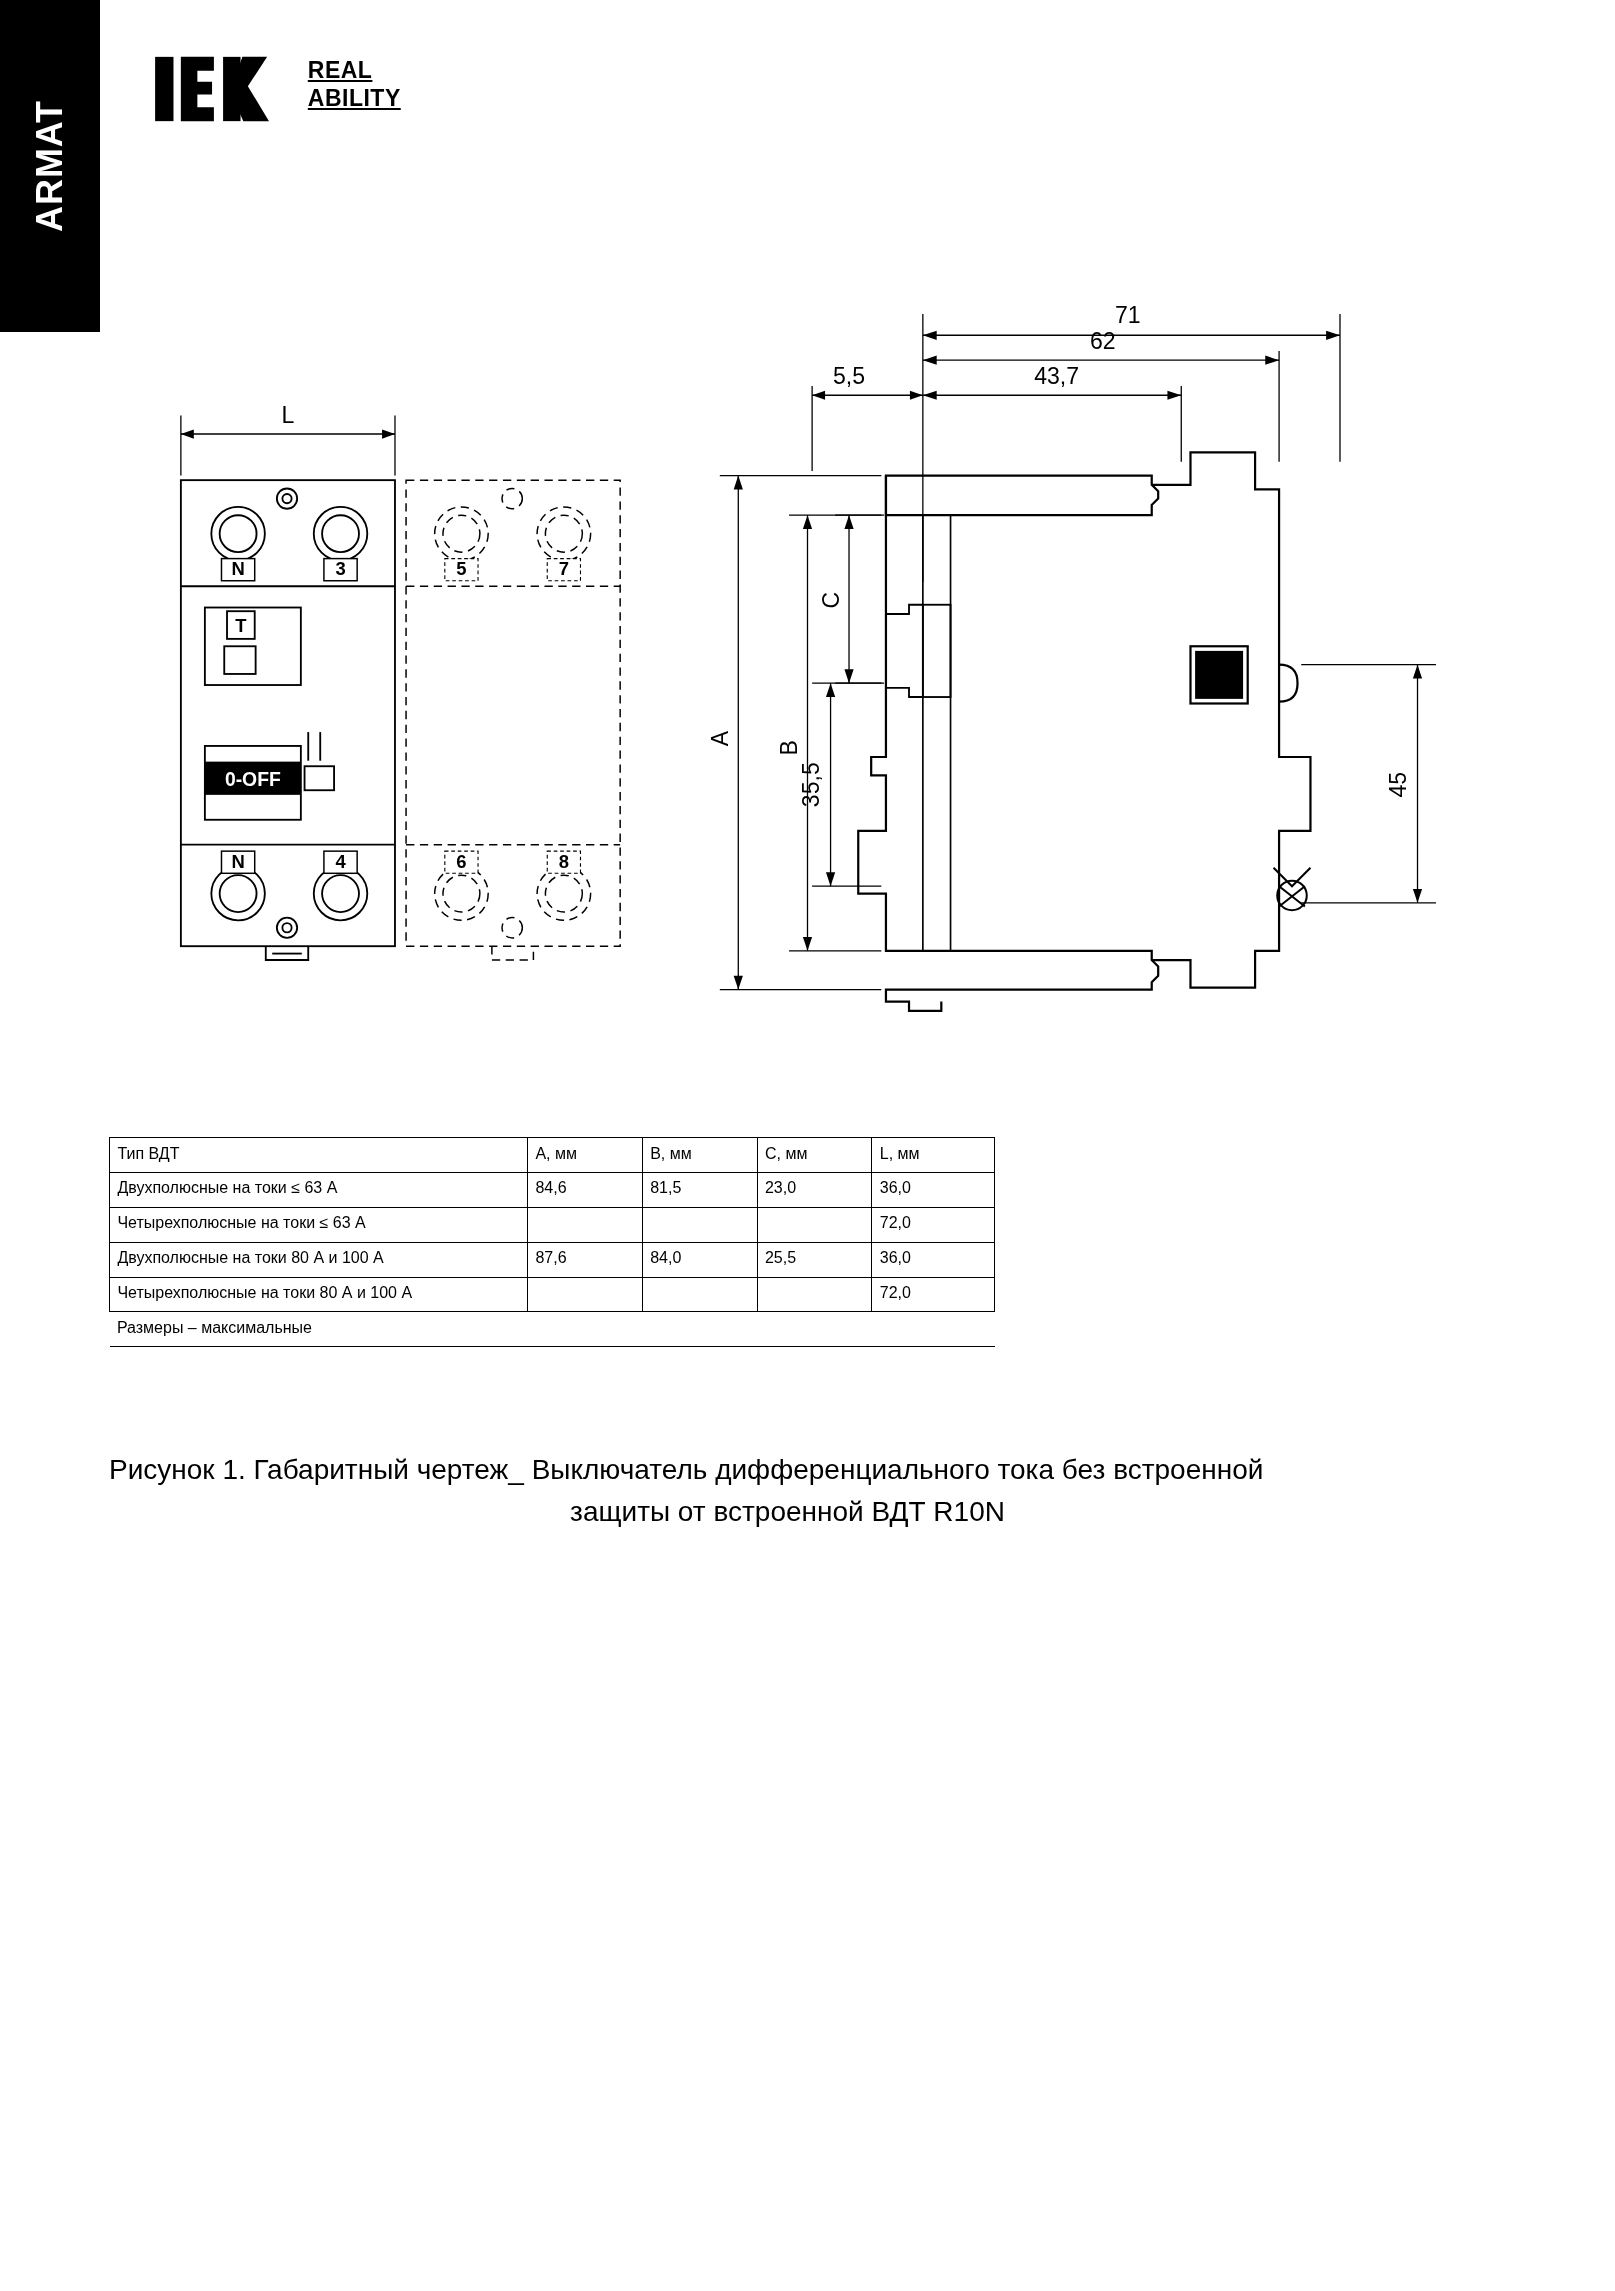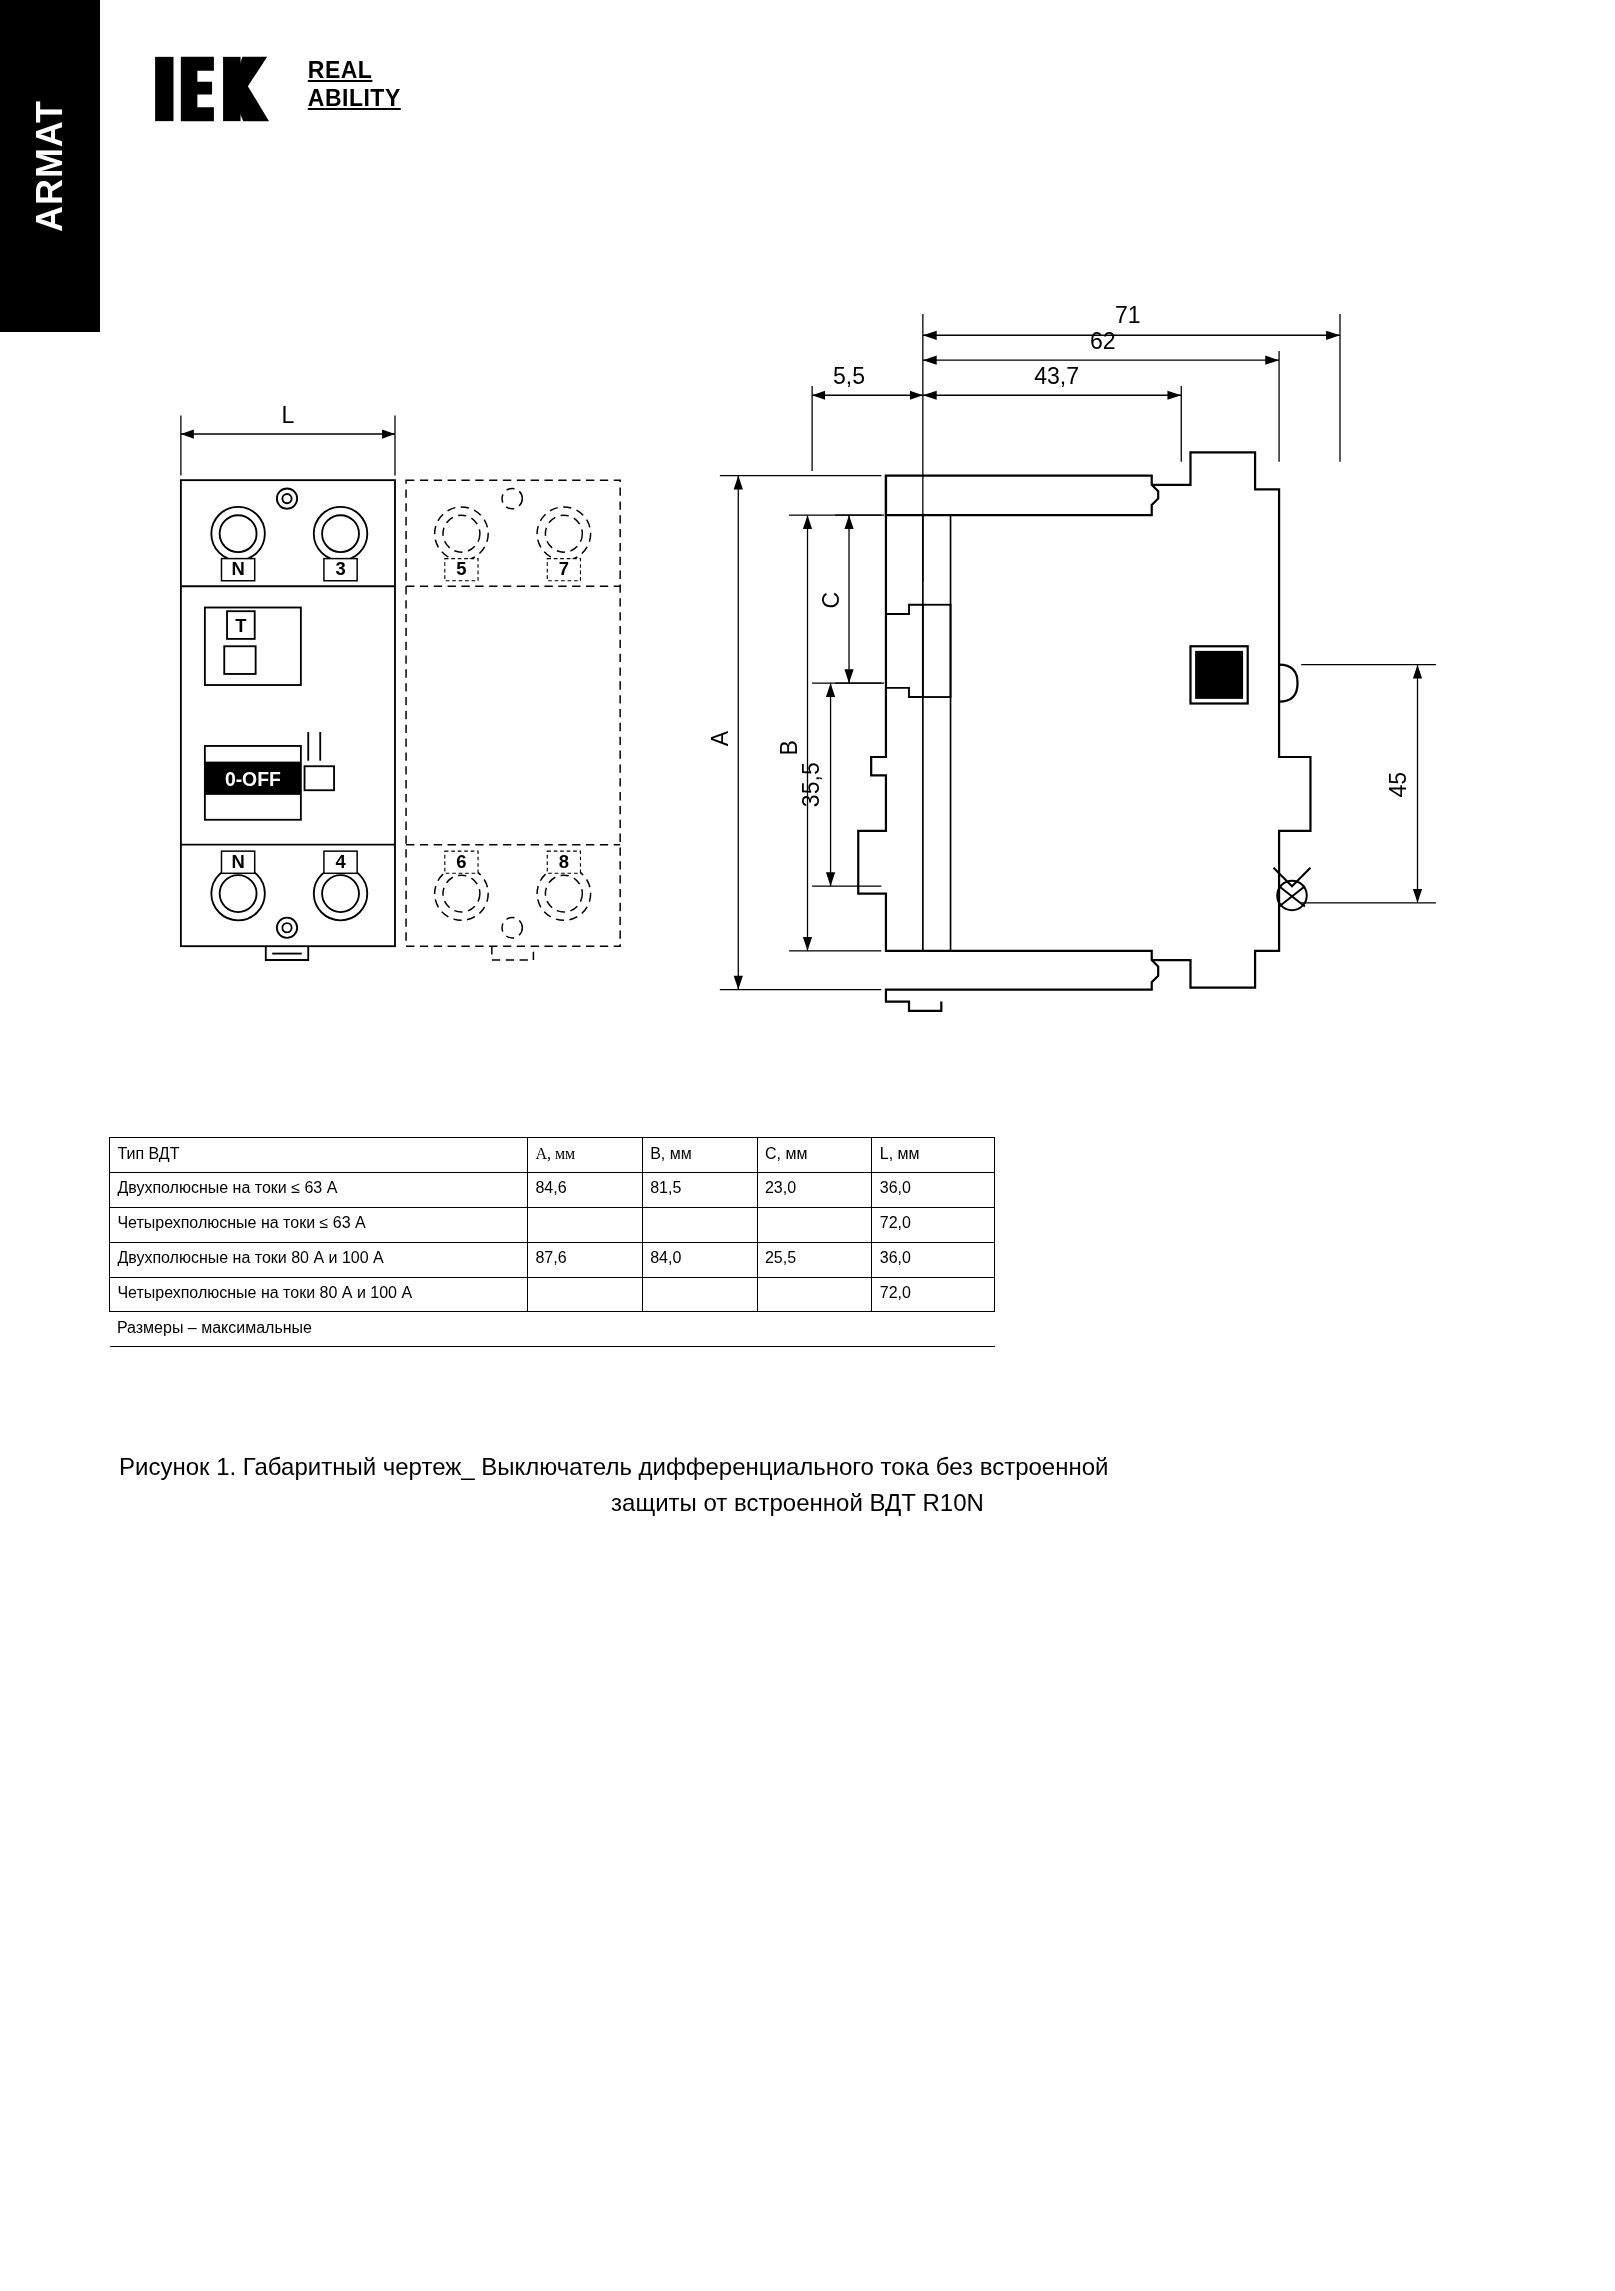"A, мм" table.dims .c-num { font-family: Liberation Serif, serif -> none }
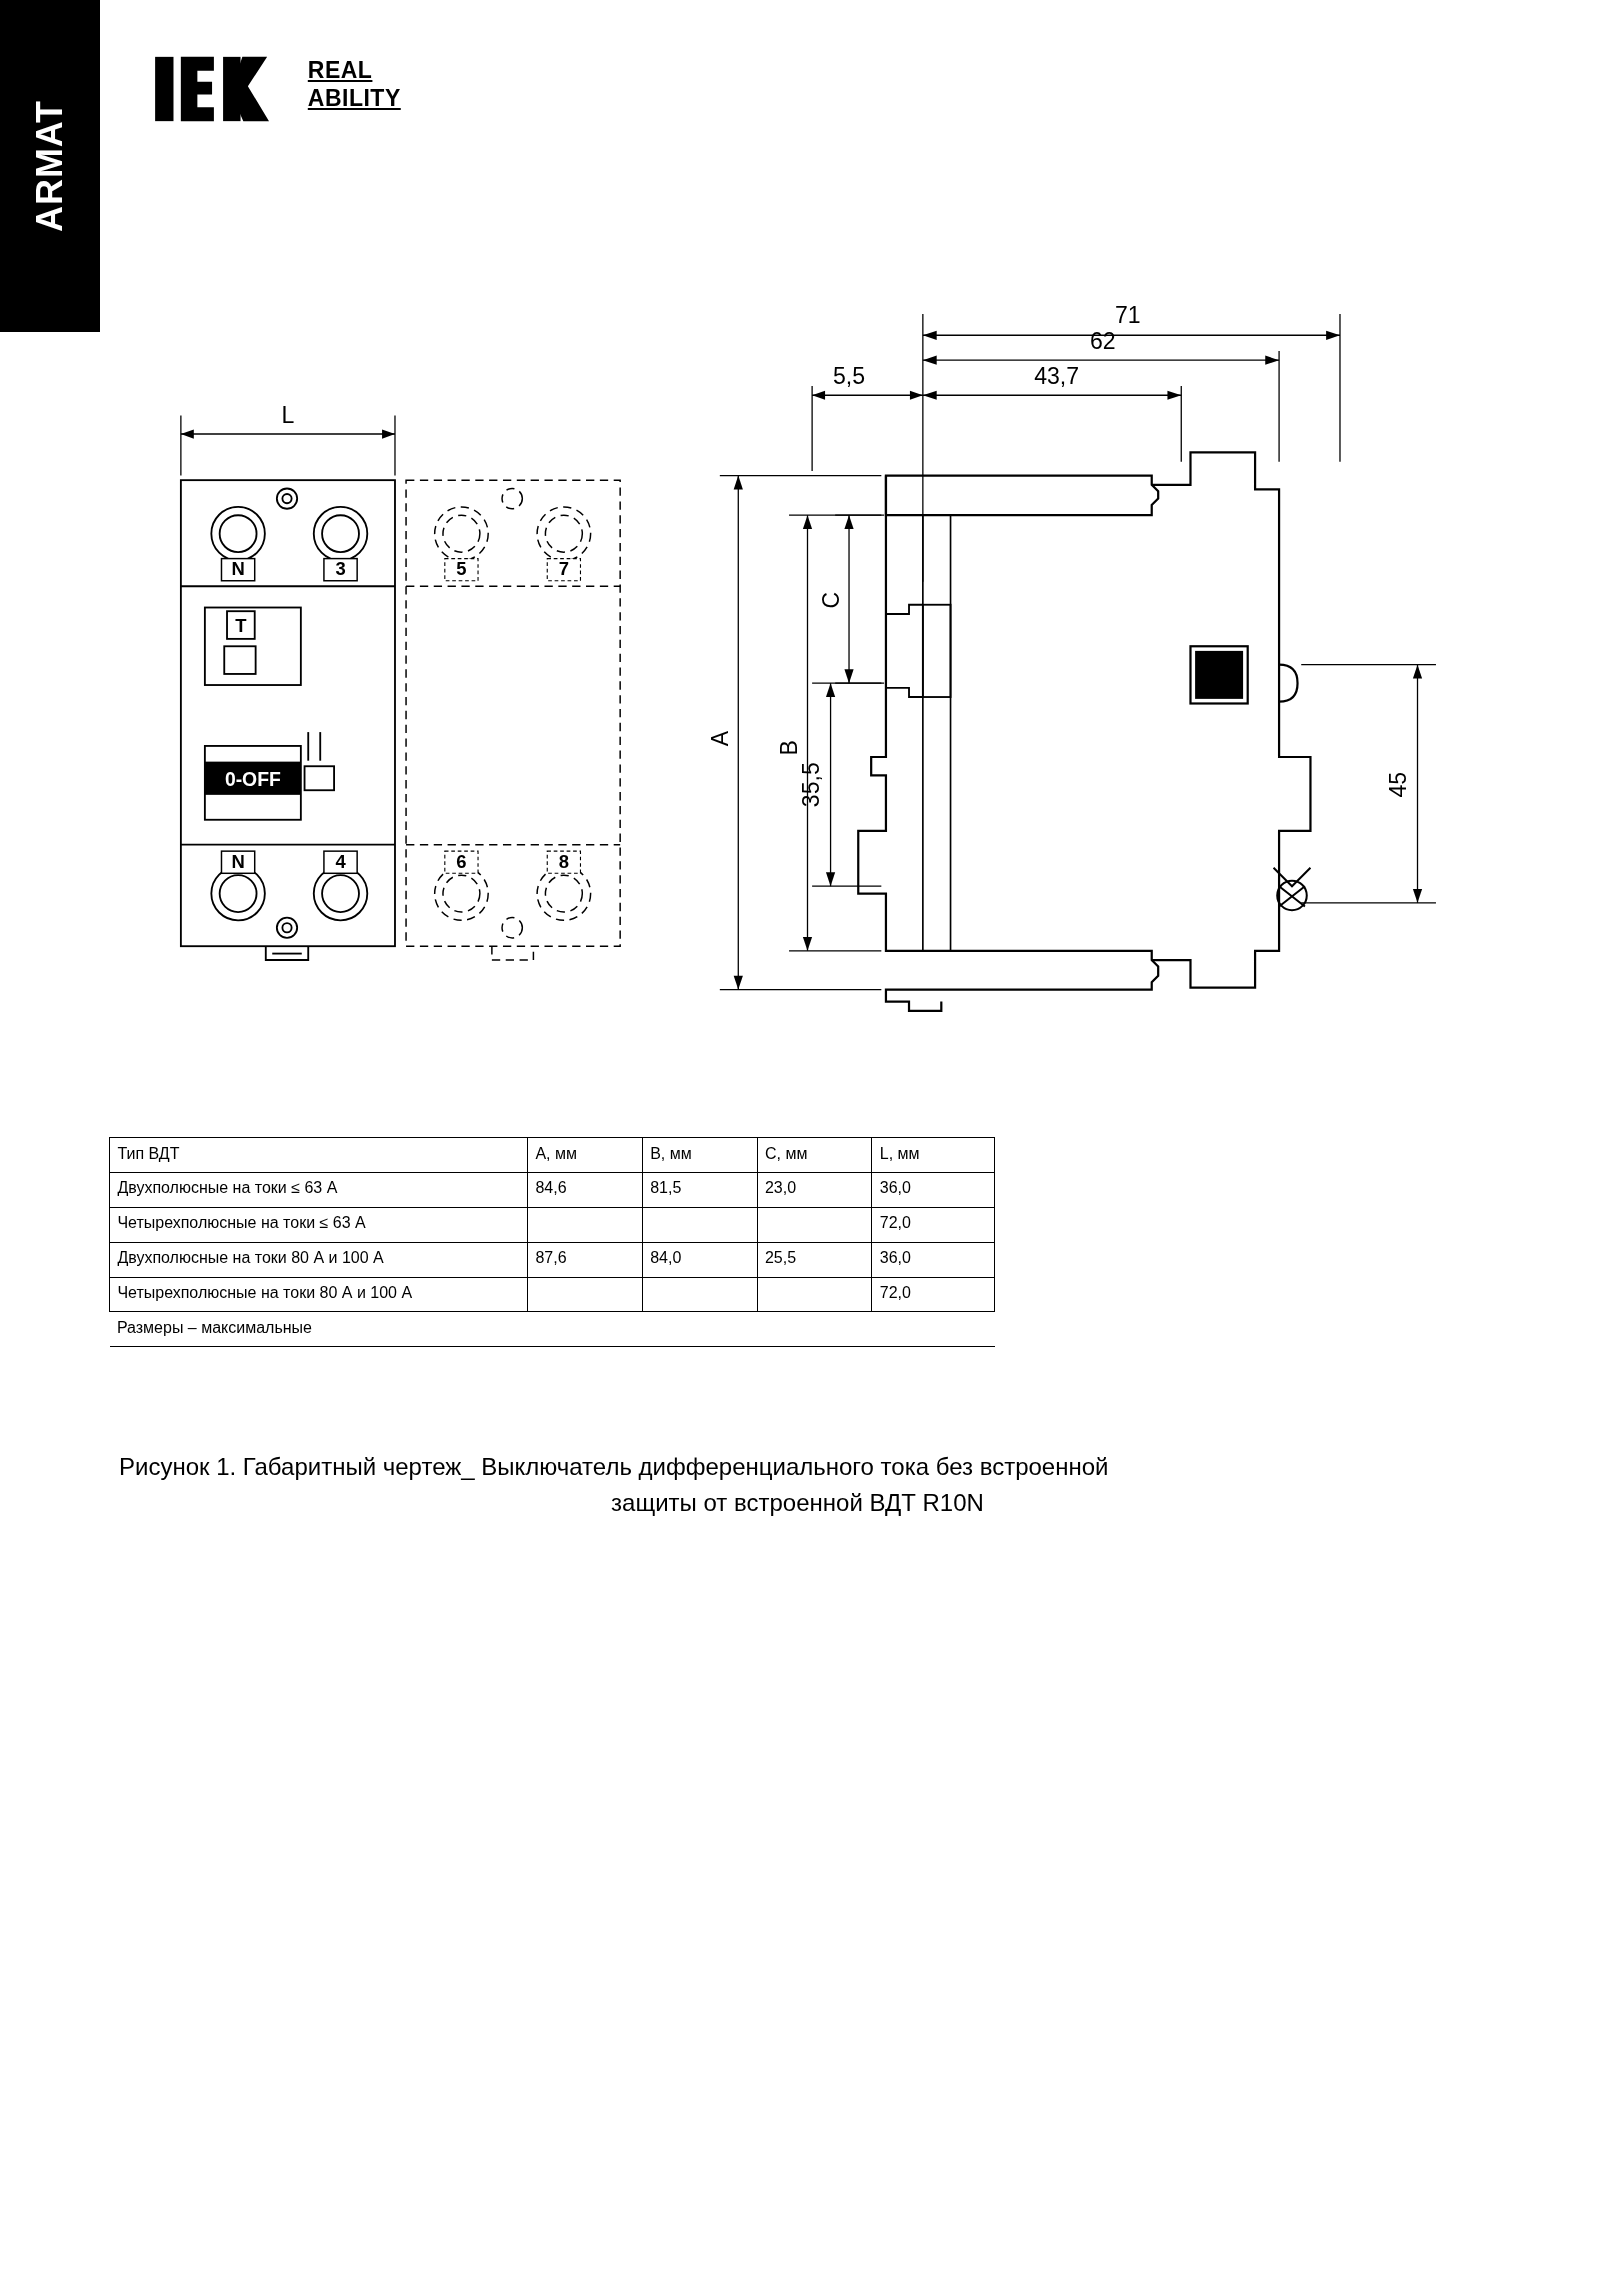"Рисунок 1. Габаритный чертеж_" .caption { font-size: 24px -> 28px; left: 119px -> 109px }
